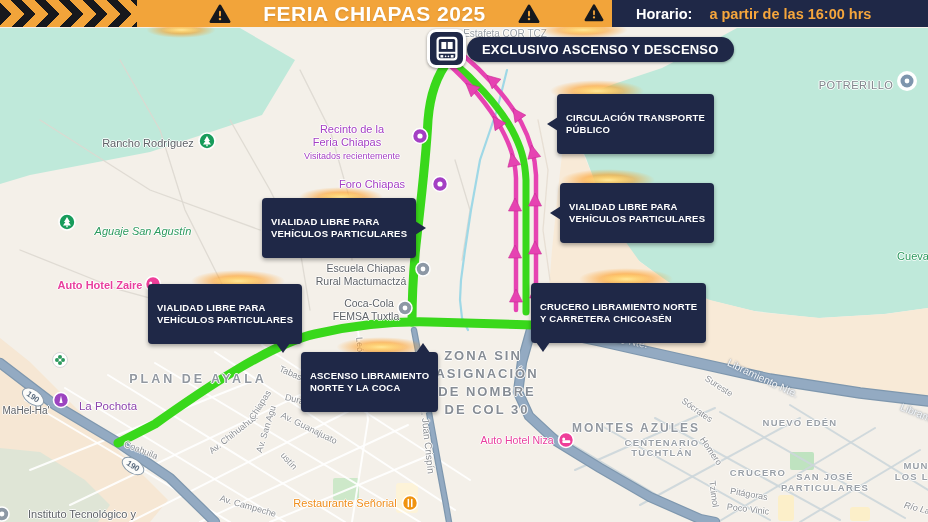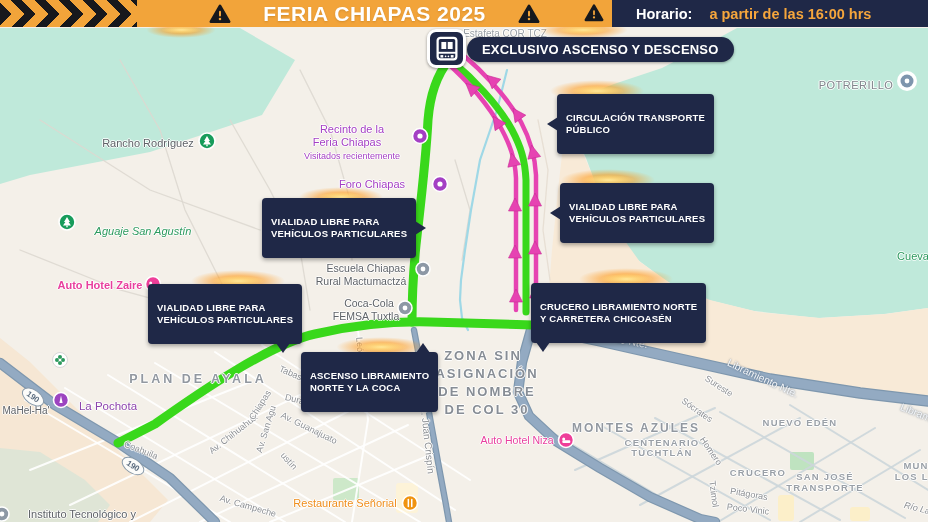"TRANSPORTE" div.map-label { text: TRANSPORTE -> PARTICULARES }
